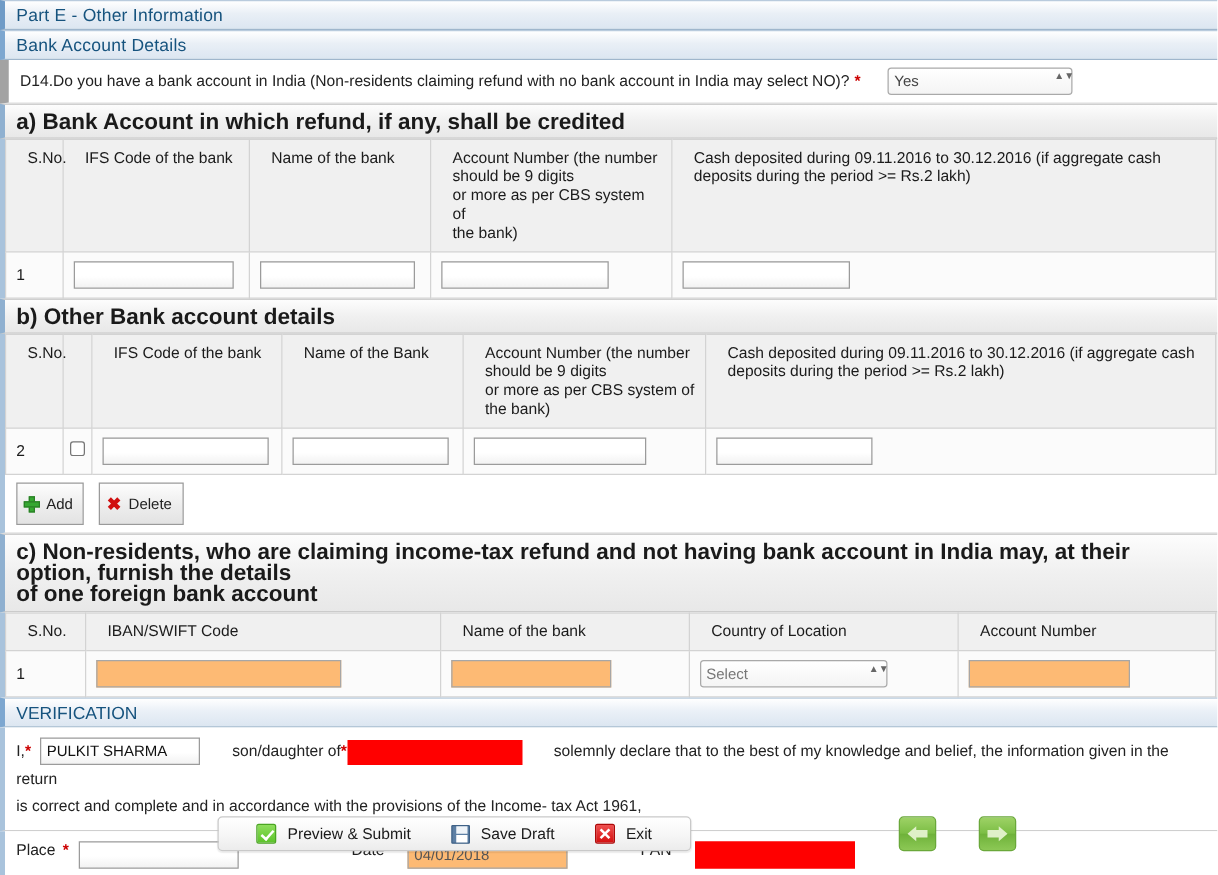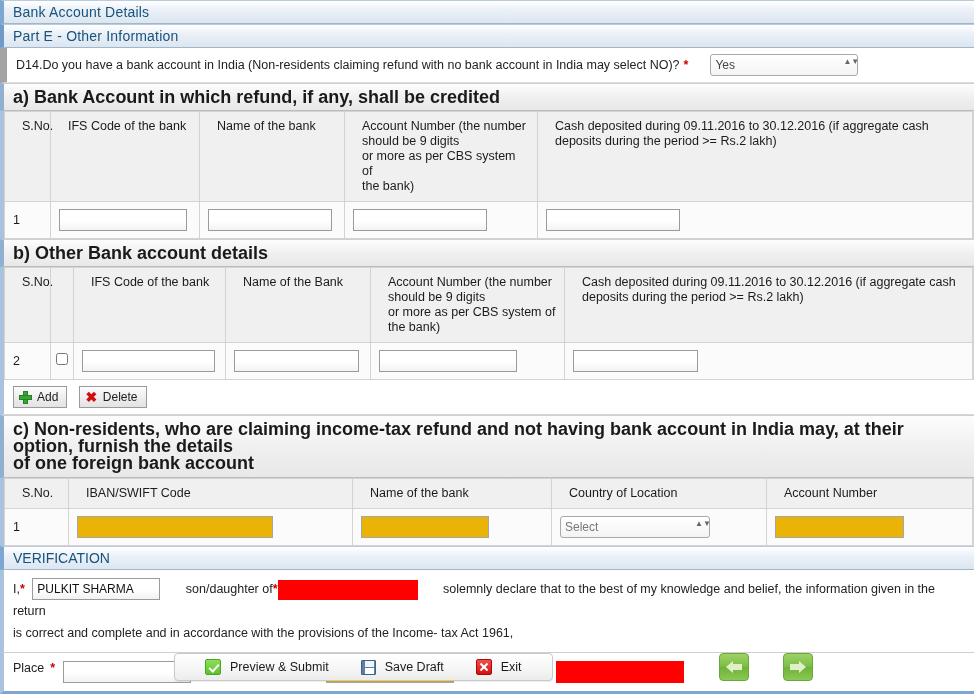"Bank Account Details" div.bar { order: before "Part E - Other Information" -> after "Part E - Other Information" }
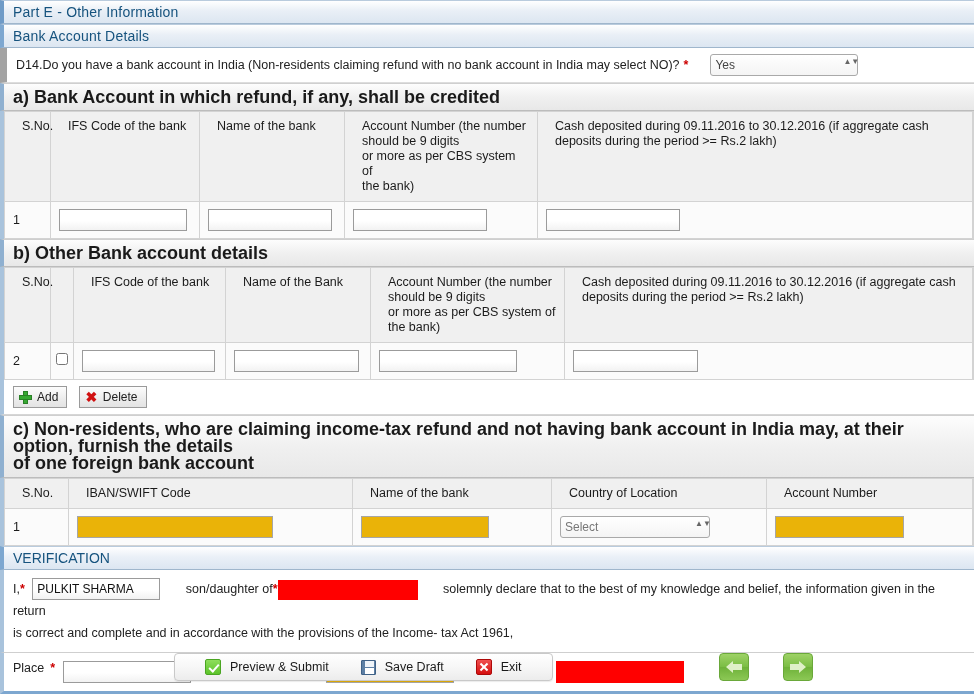"Add" .minibtn { height: 22px -> 34px }
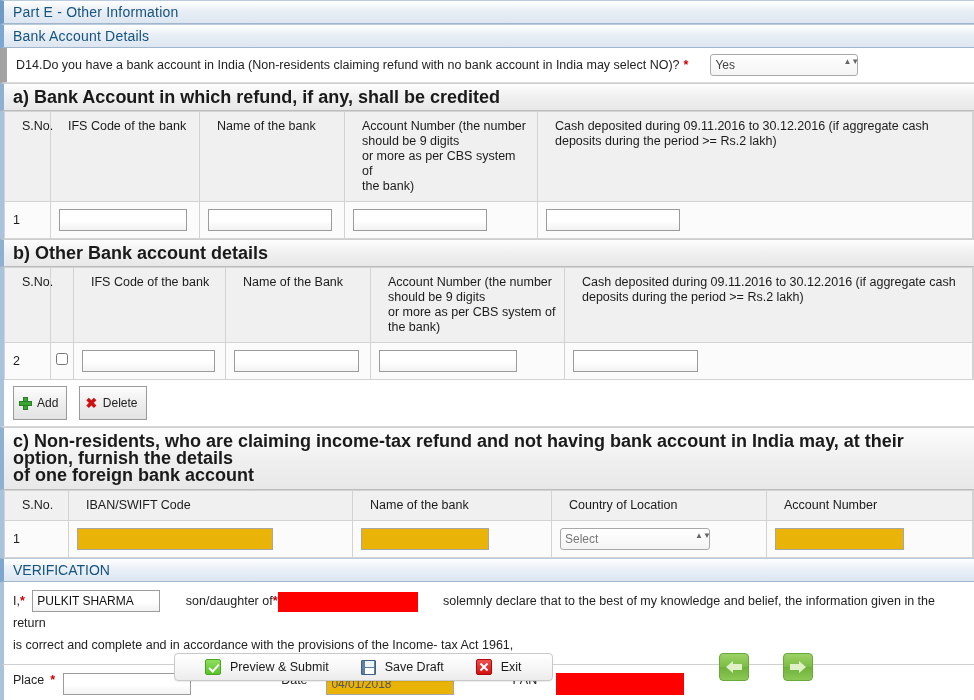"04/01/2018" input.txt.dis { background: #eab308 -> #fdba74 }
